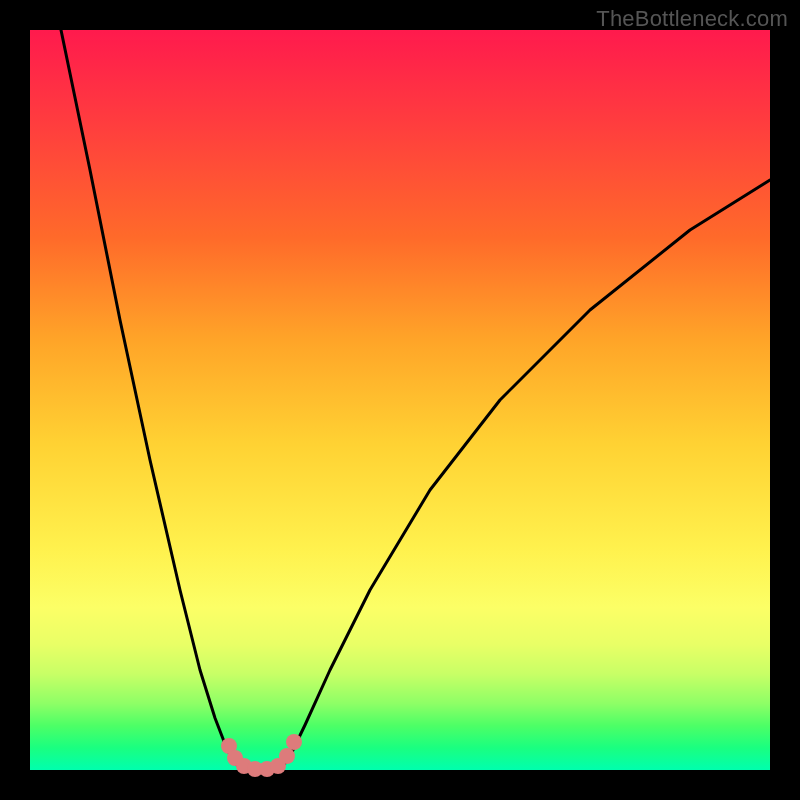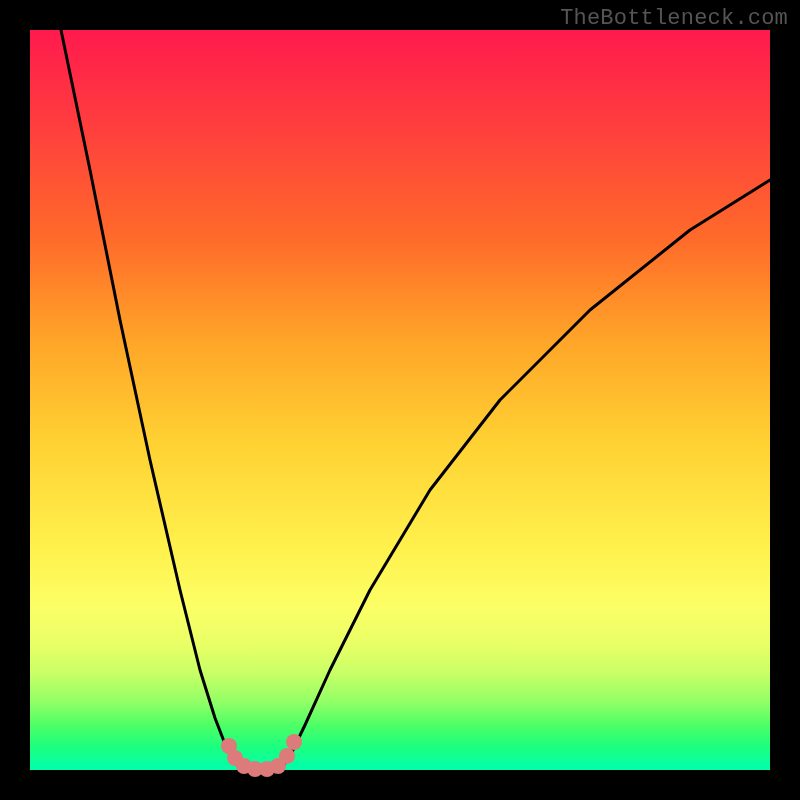"TheBottleneck.com" .watermark { font-family: Liberation Mono, monospace -> Liberation Sans, sans-serif }
